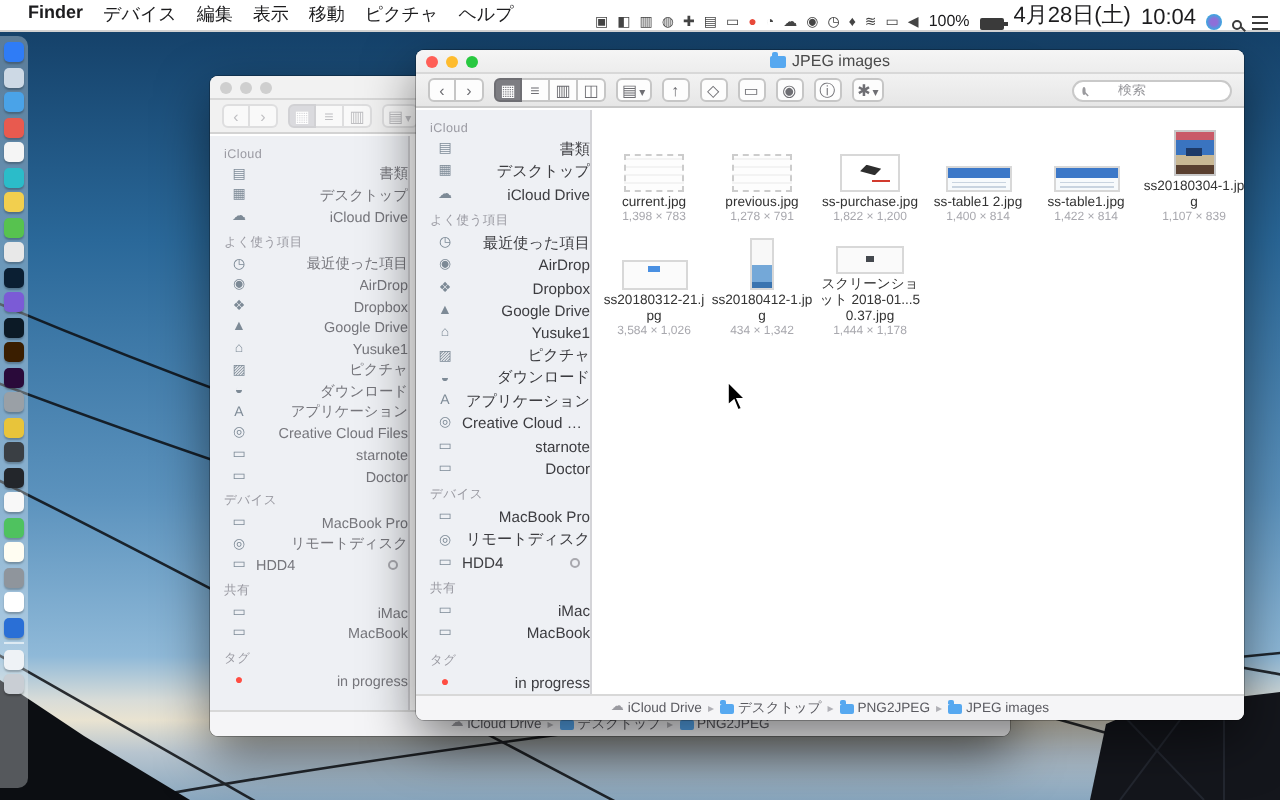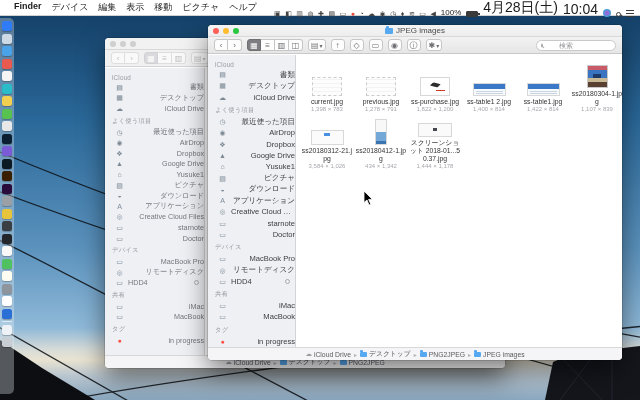"4月28日(土)" .clock-label,.date-label { font-size: 14px -> 11px }
